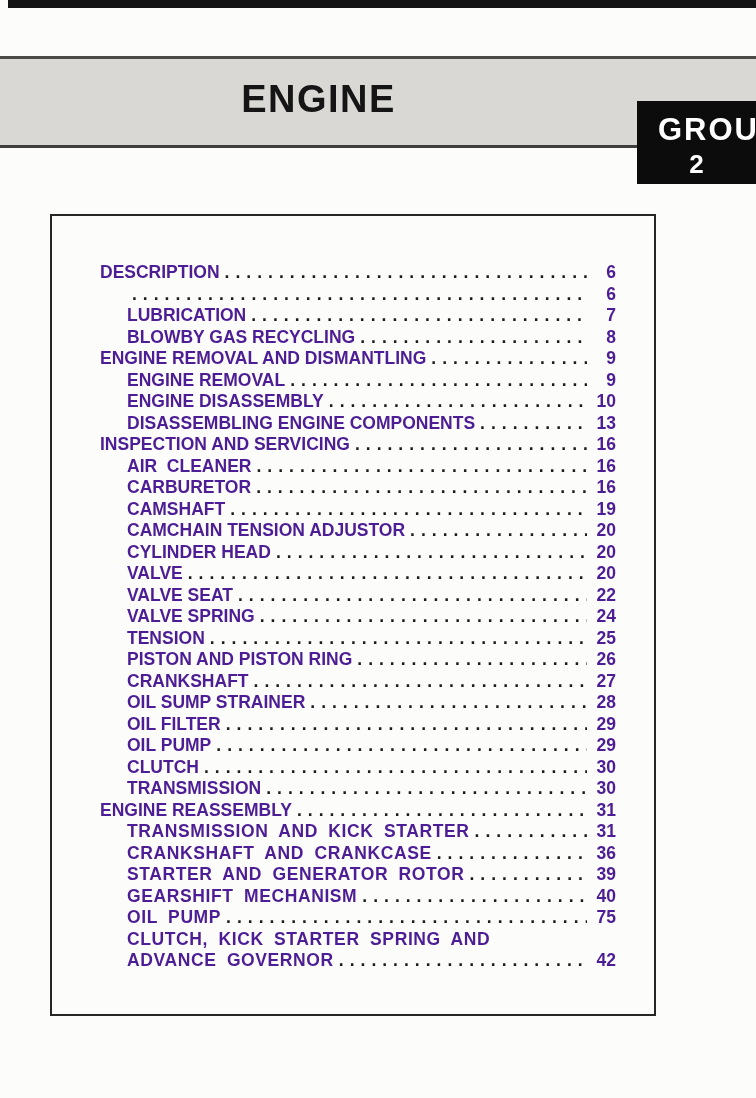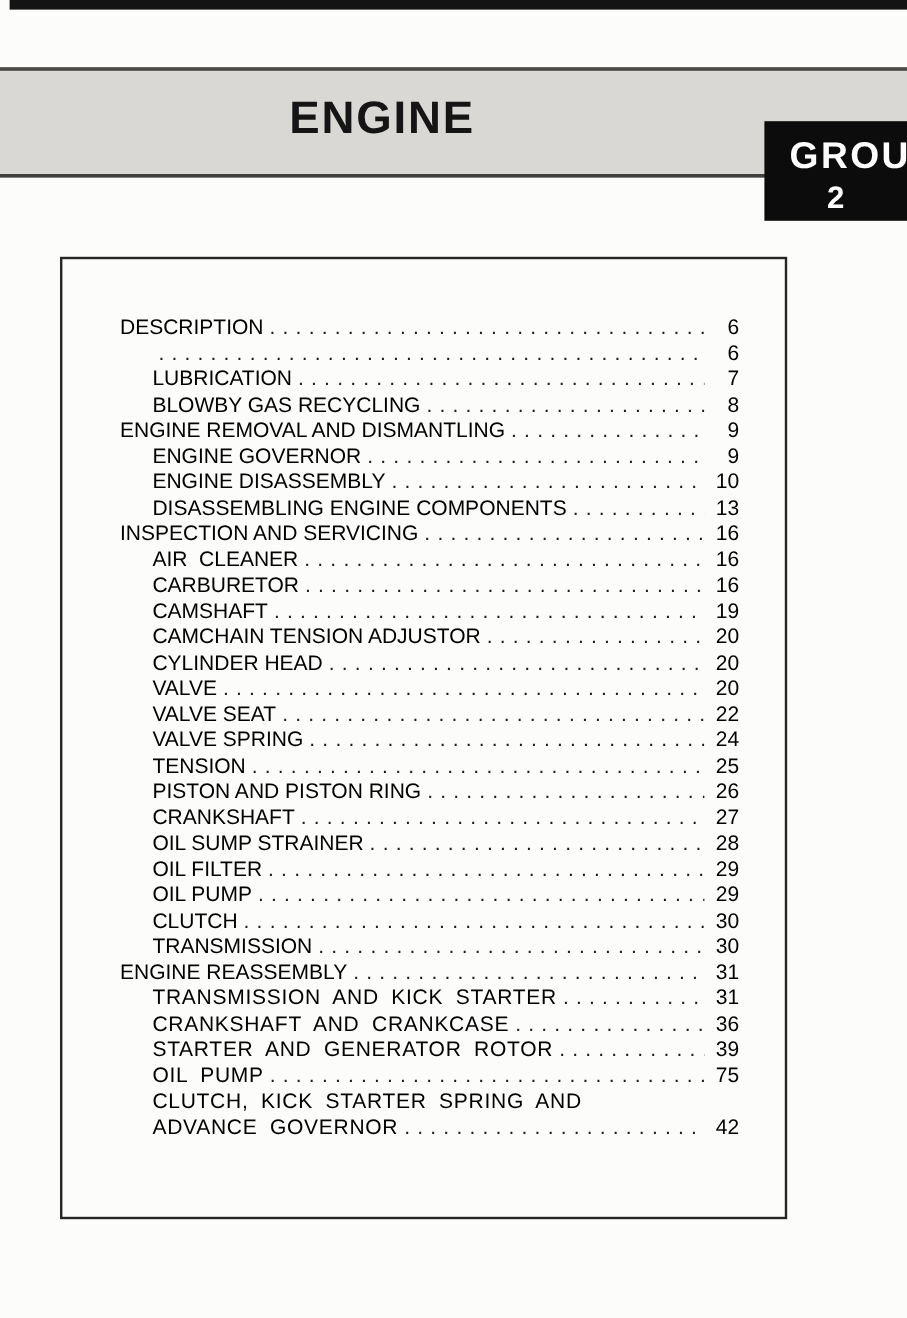"DESCRIPTION" .toc-row { color: #000000 -> #4c1d95; font-weight: normal -> bold }
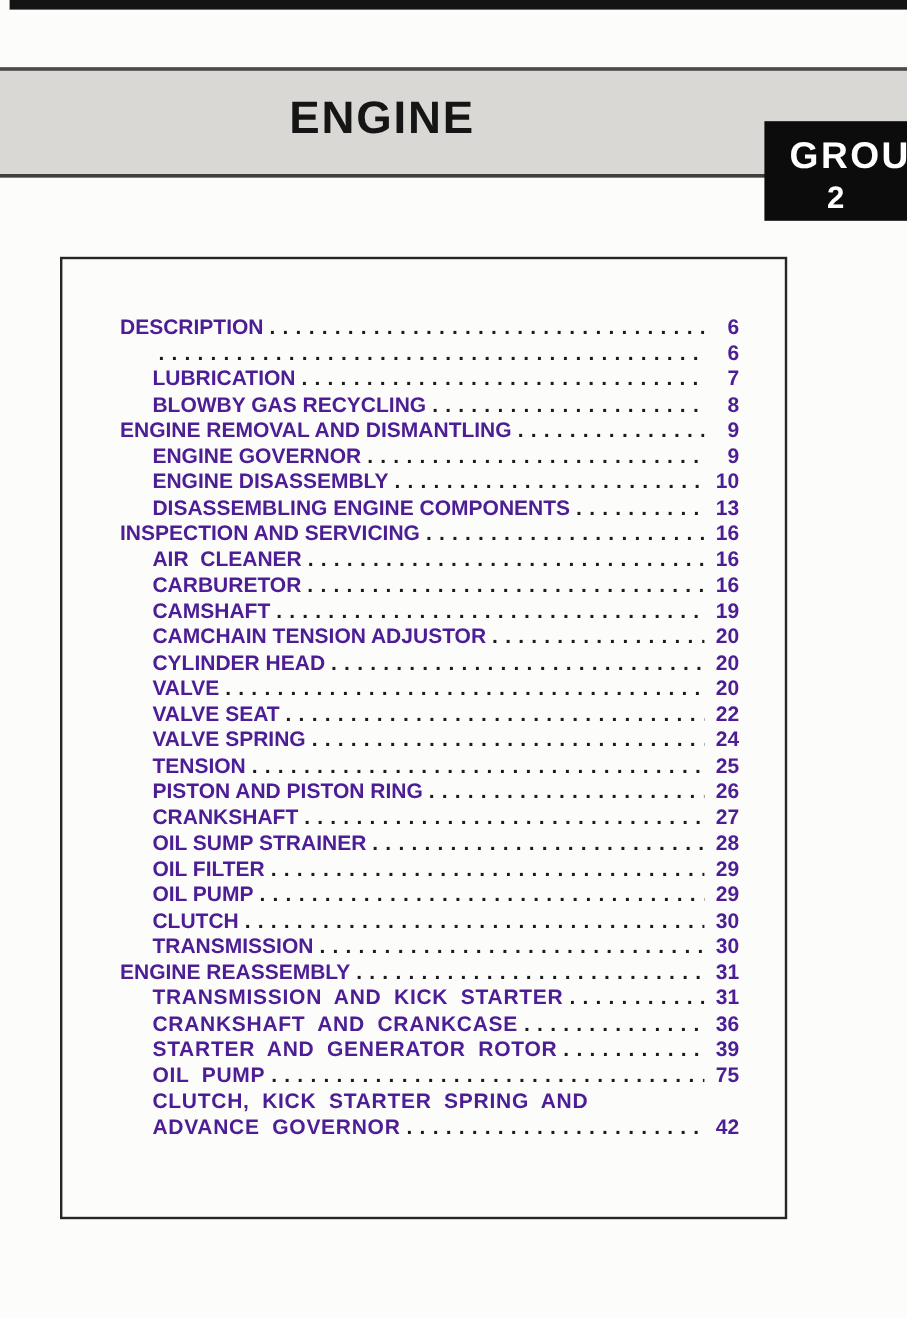"ENGINE GOVERNOR" span.label { text: GOVERNOR -> REMOVAL }
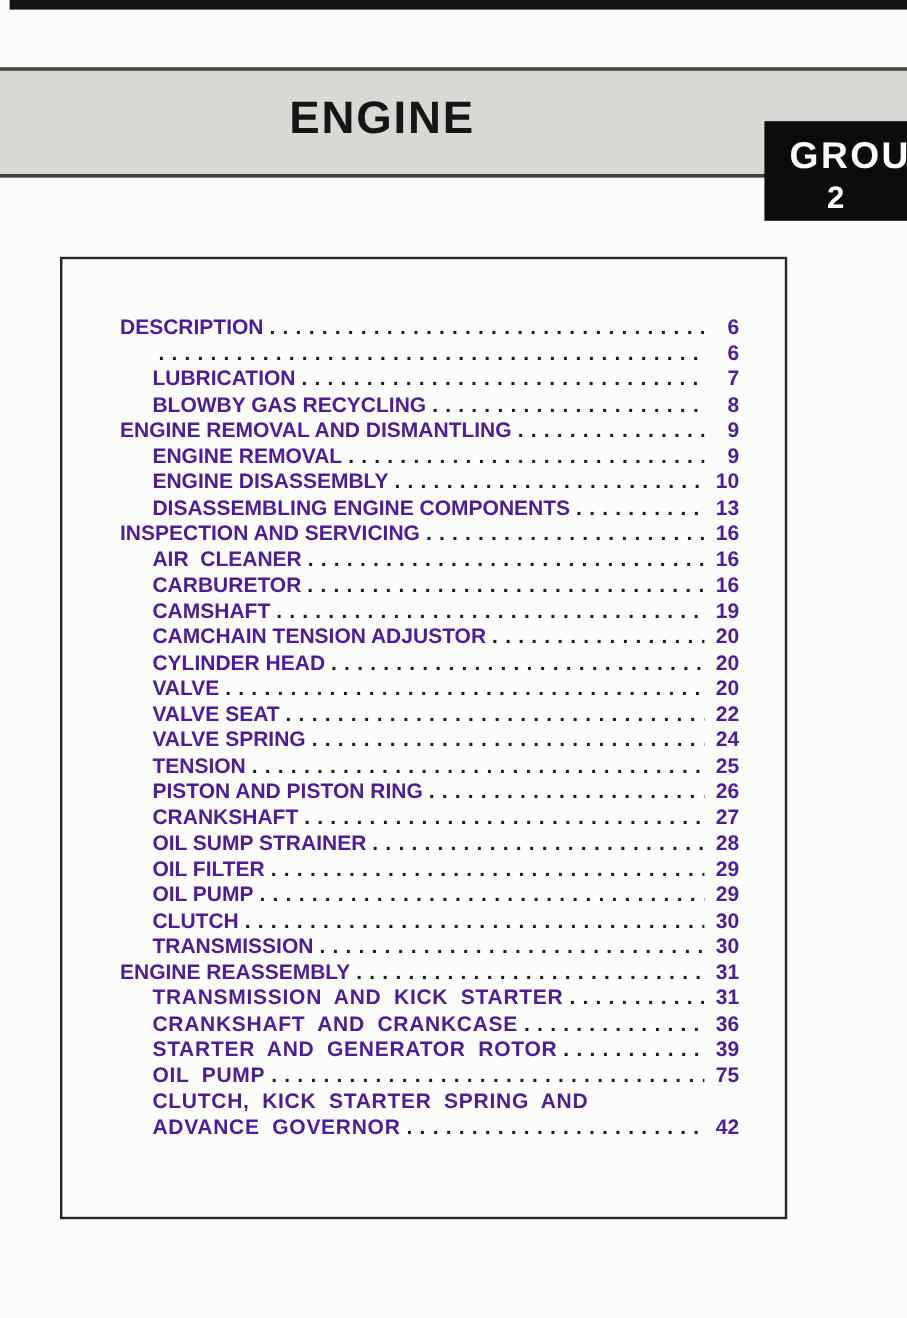"GEARSHIFT MECHANISM" div.toc-row { html: none -> <div> <span>GEARSHIFT MECHANISM</span> <span></span> <span>40</span> </div> }
